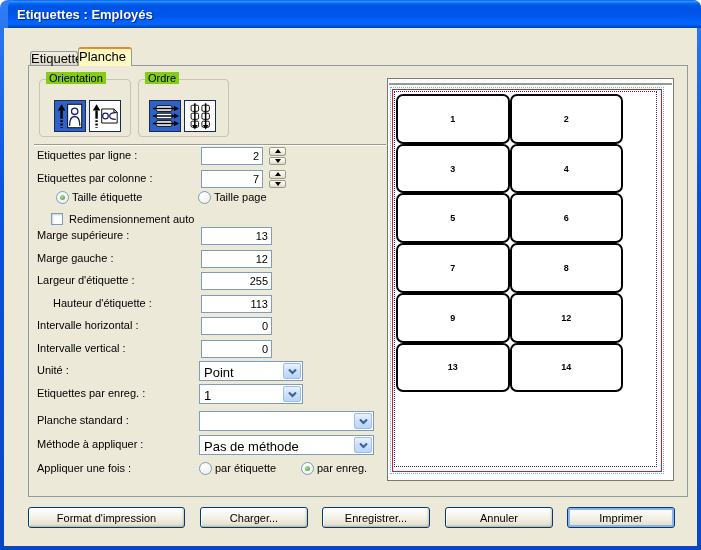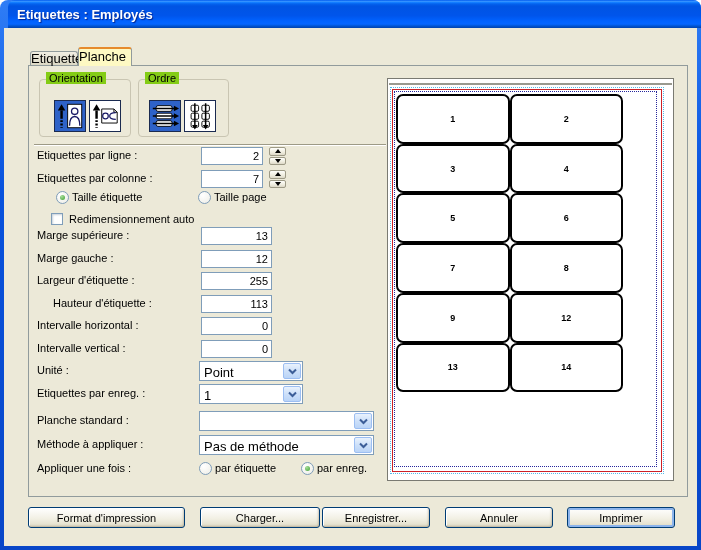"Charger..." div.btn { width: 120px -> 108px }
